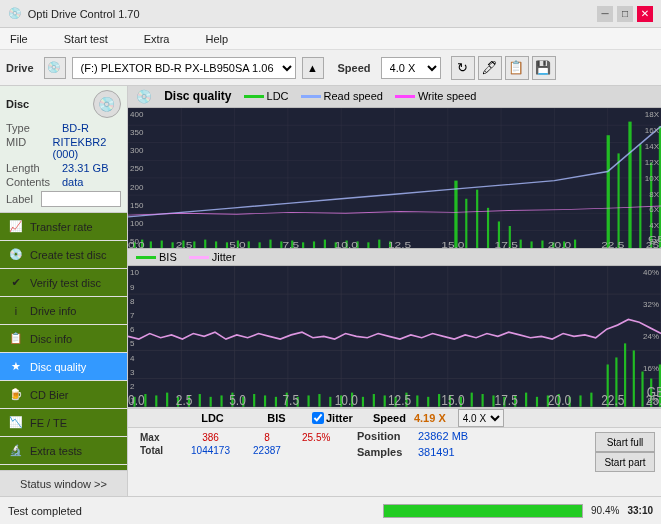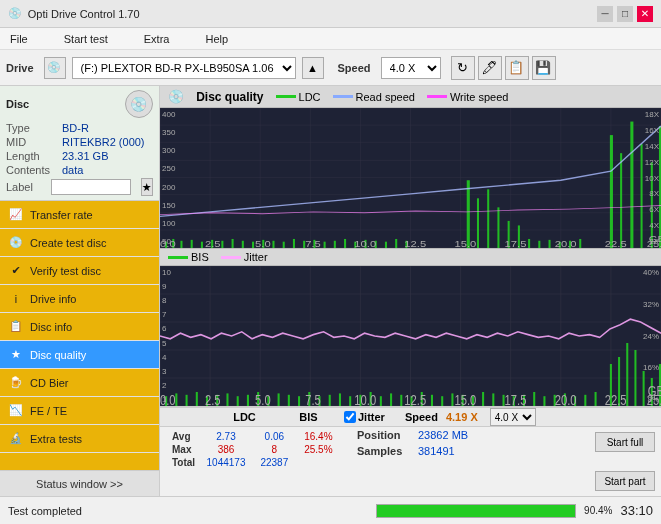"Disc" .sidebar { background: #eab308 -> #4d7c0f; width: 160px -> 128px }
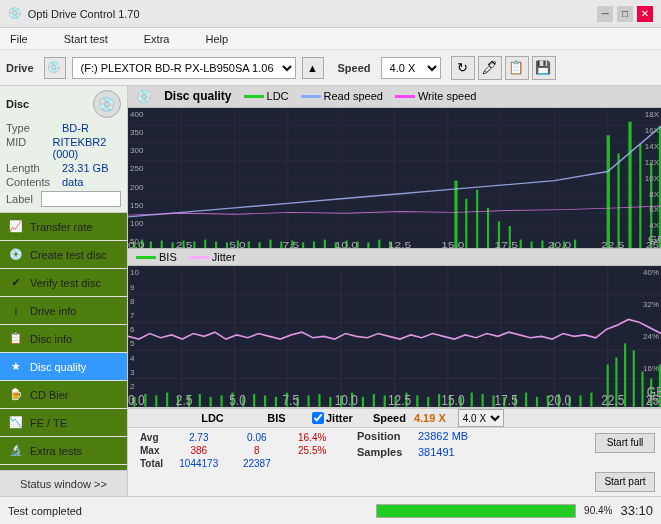"Avg" tr { html: <tr> <td>Avg</td> <td>2.73</td> <td>0.06</td> <td>16.4%</td> </tr> -> none }
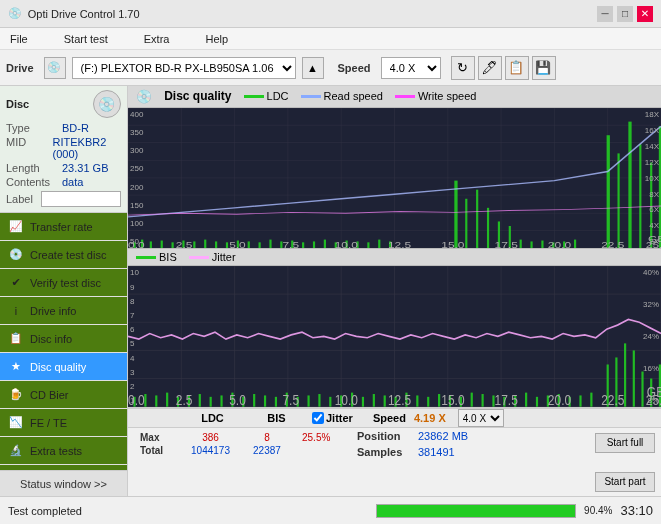"Start full" .start-btns { gap: 19px -> 0; justify-content: center -> none }
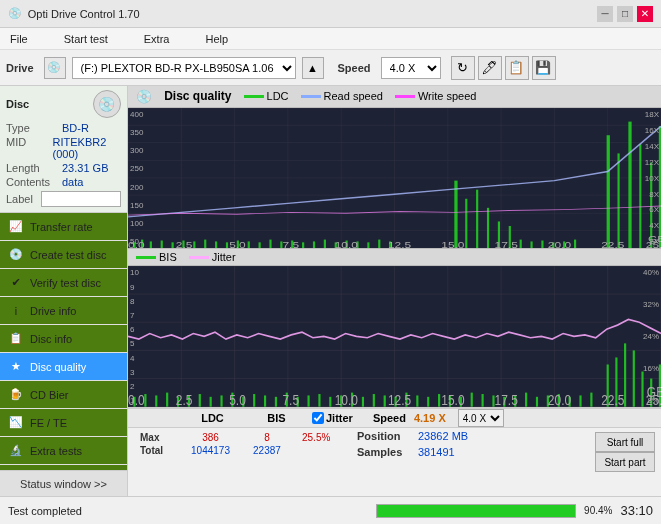"33:10" .status-time { font-size: 13px -> 10px; font-weight: none -> bold }
